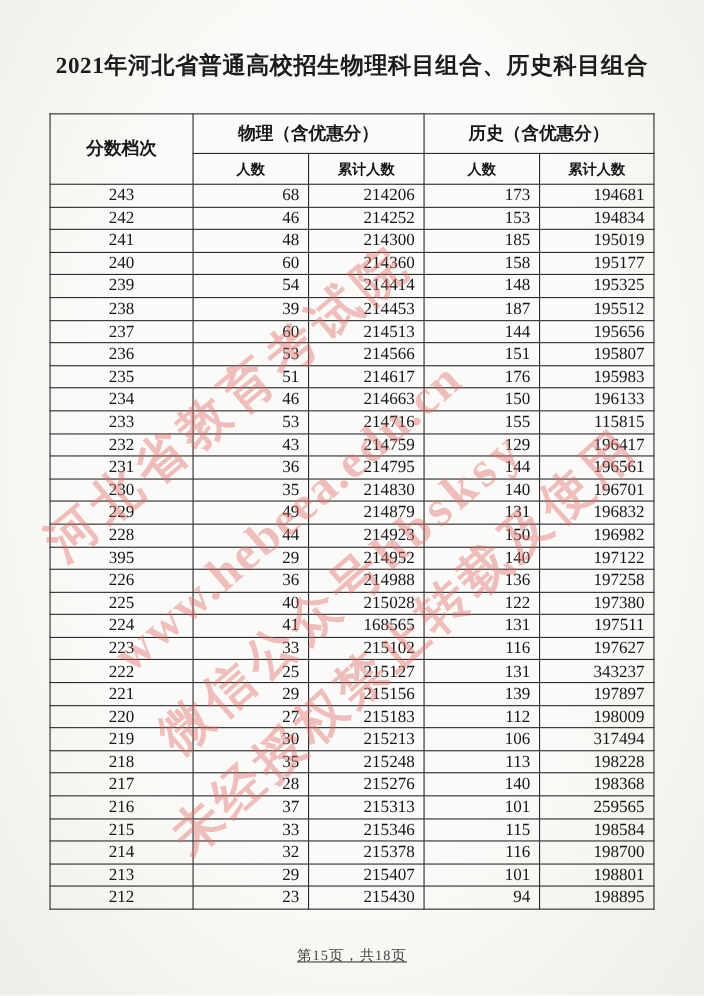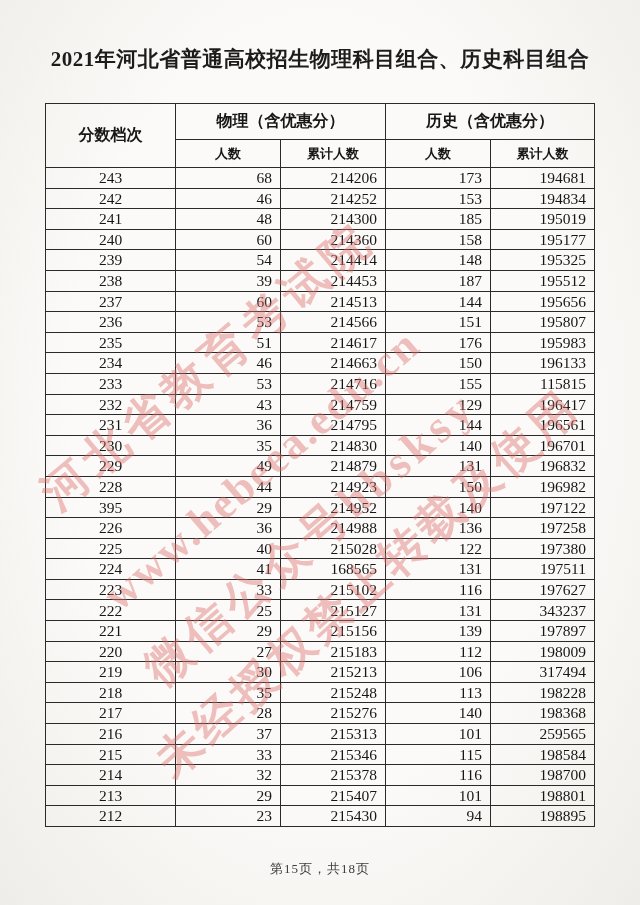"第15页，共18页" .footer { text-decoration: none -> underline }
